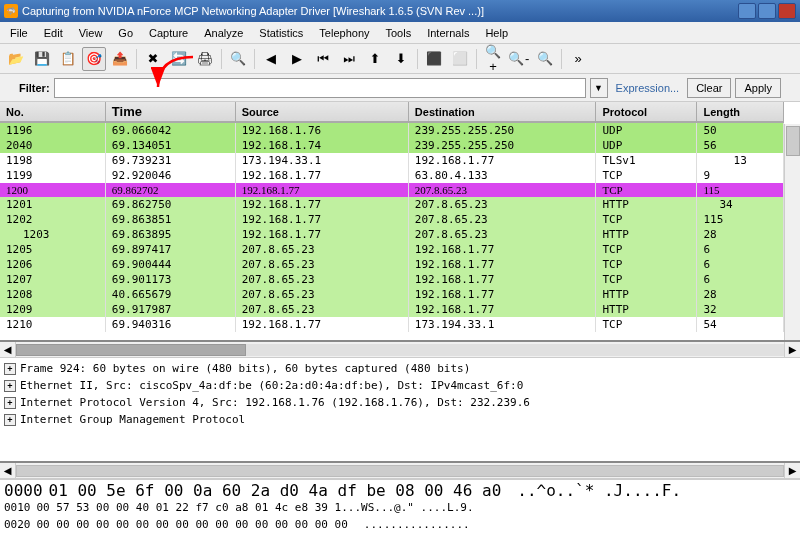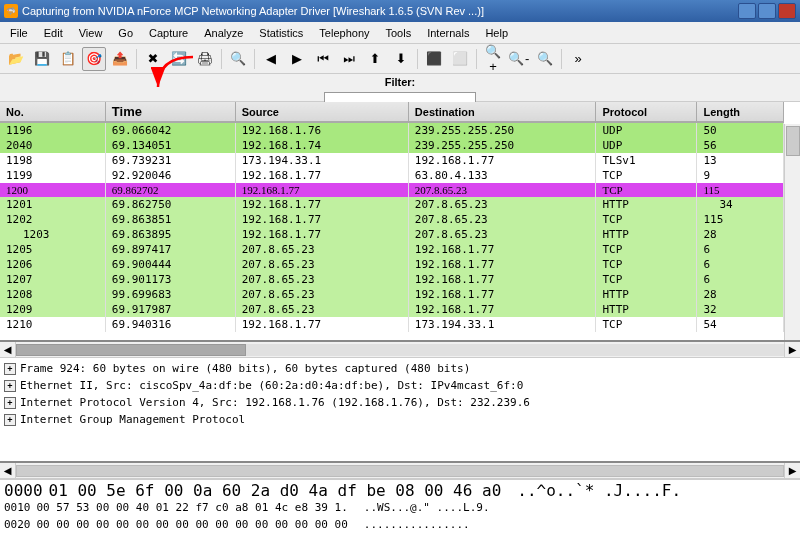"Filter:" #filter-bar { flex-direction: column -> none }
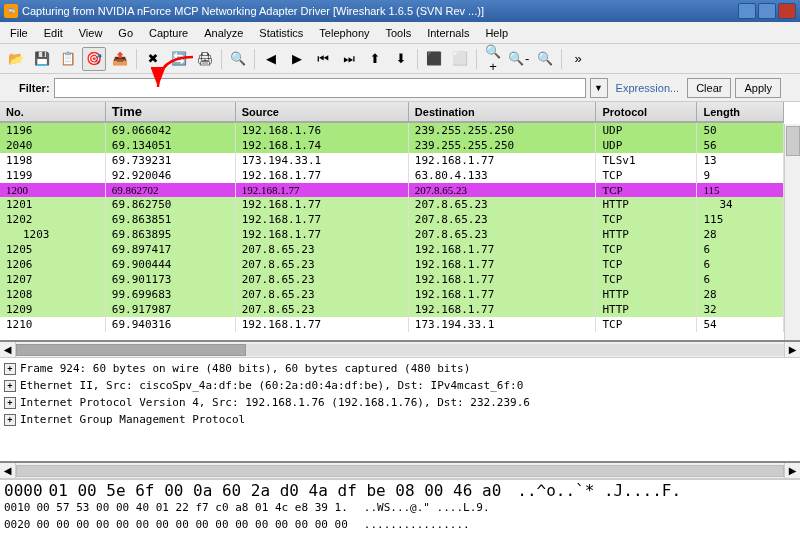"13" td { text-align: none -> center }
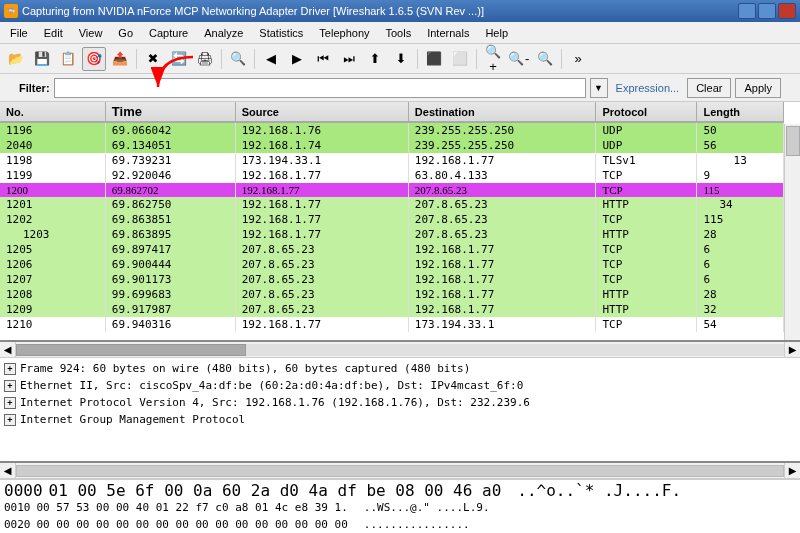"99.699683" td { text: 99.699683 -> 40.665679 }
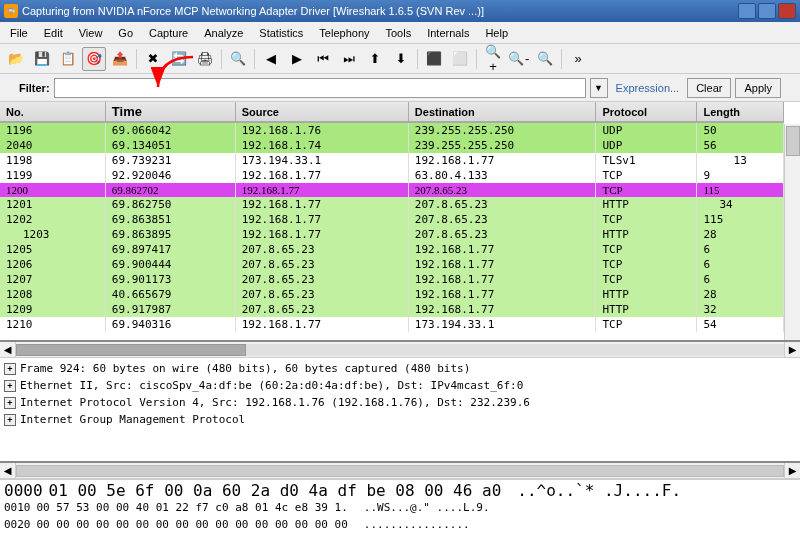"00 57 53 00 00" span { margin-right: 16px -> none }
